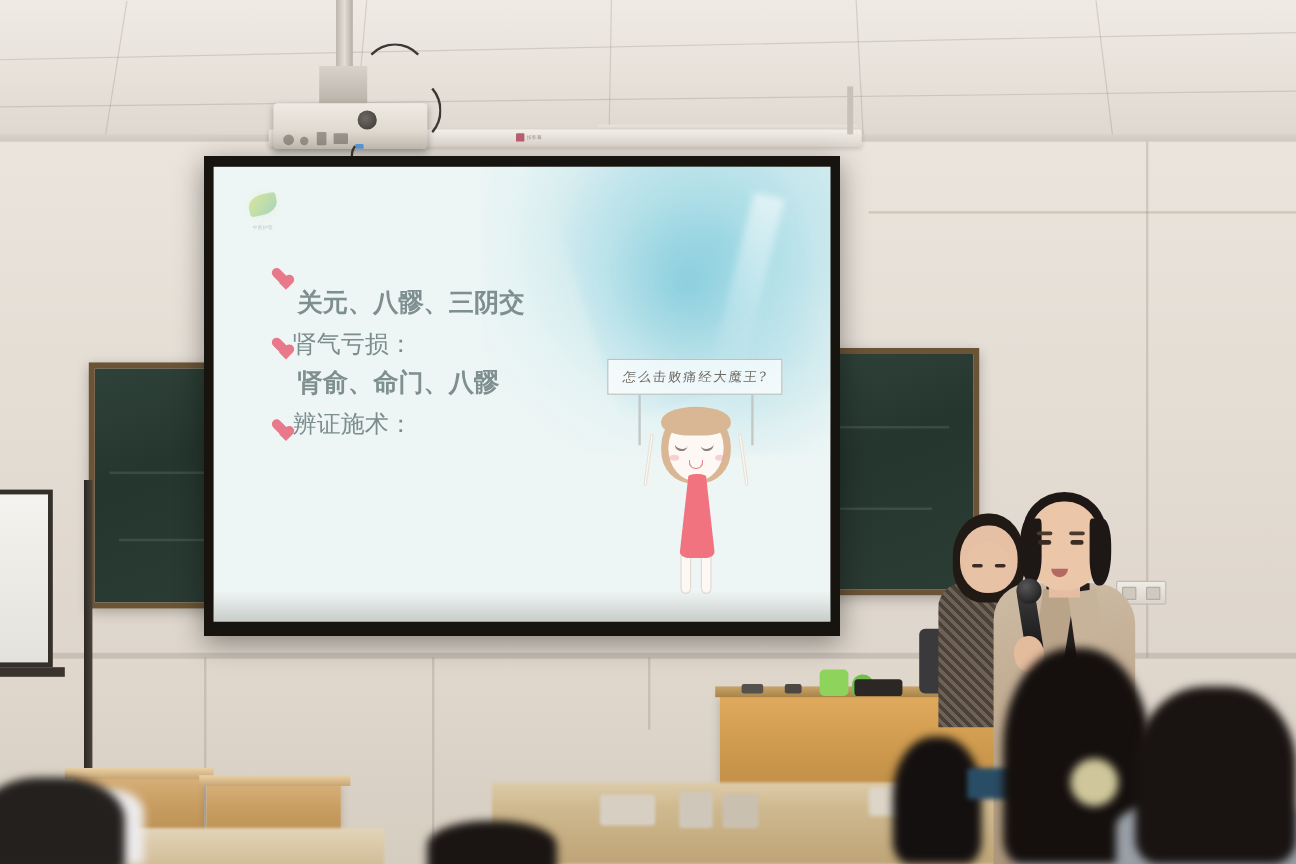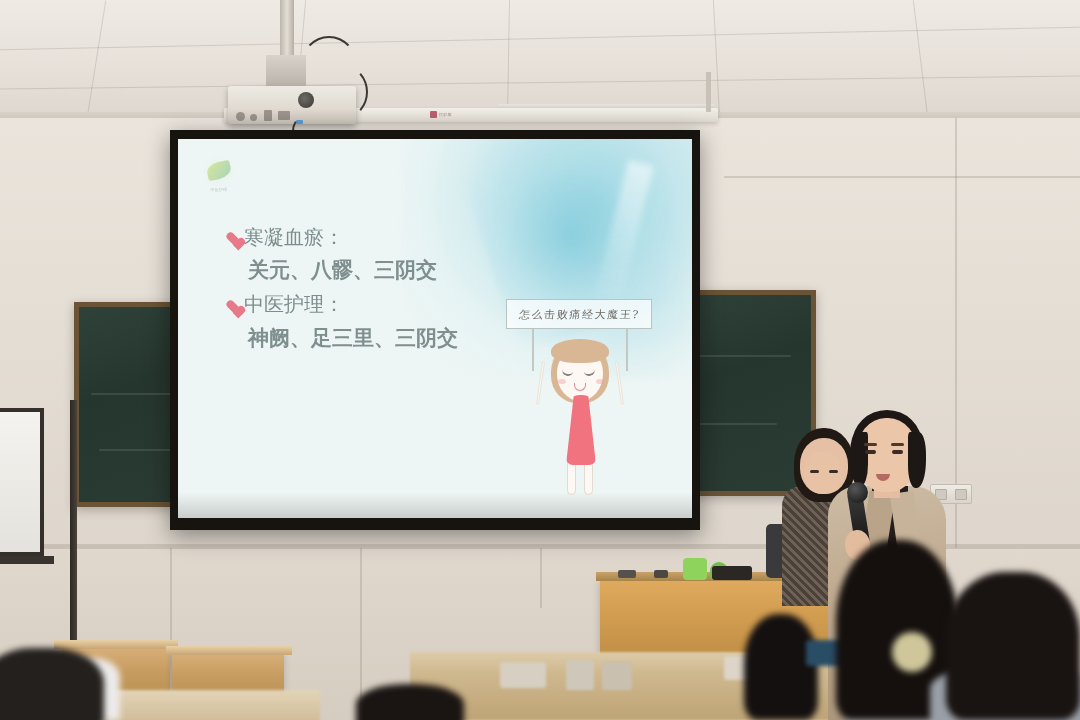"寒凝血瘀：" span { html: <span>寒凝血瘀：</span> -> none }
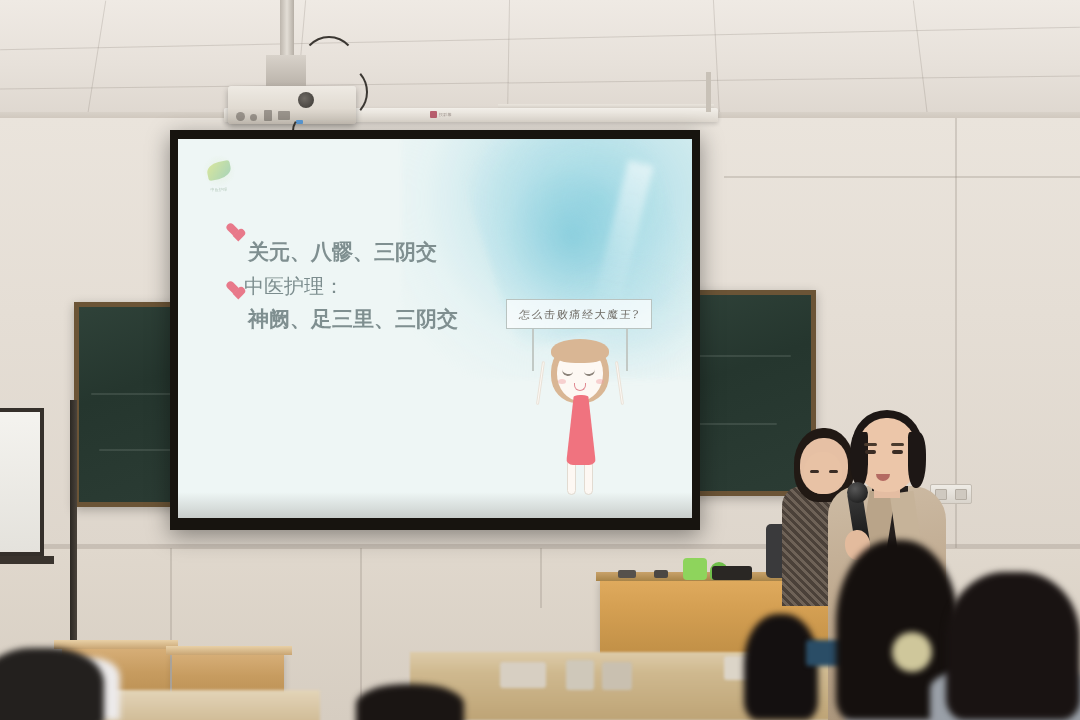"肾气亏损：" div.b-head { html: none -> <div> <span></span> <span>肾气亏损：</span> </div> }
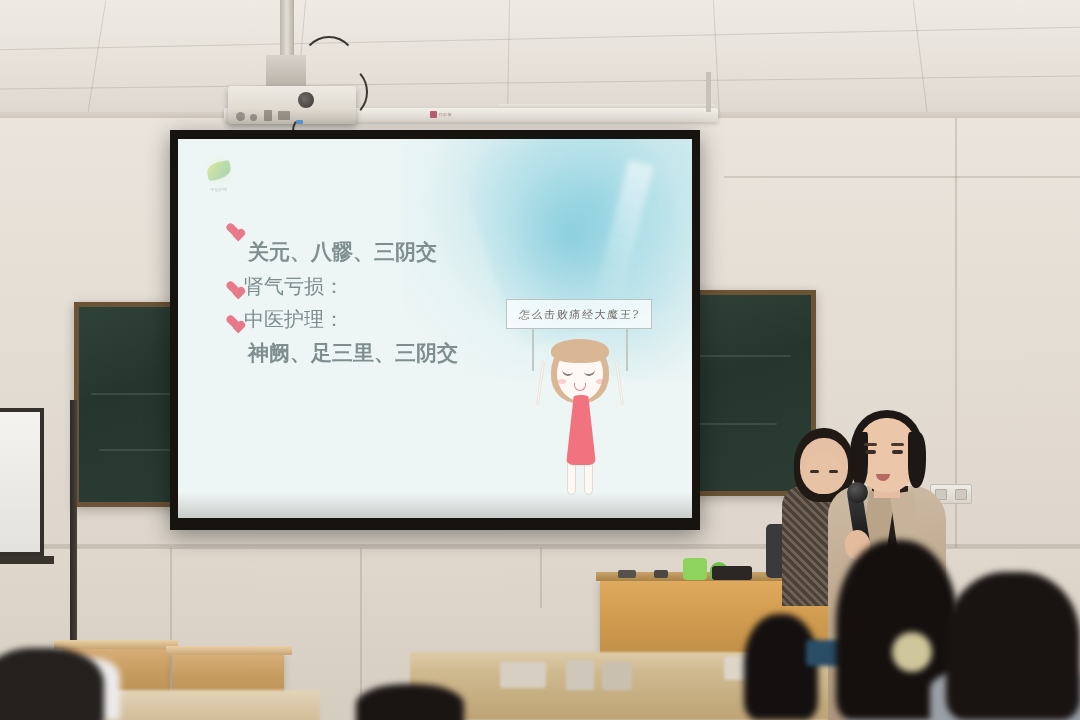"肾俞、命门、八髎" div.b-sub { html: none -> <div>肾俞、命门、八髎</div> }
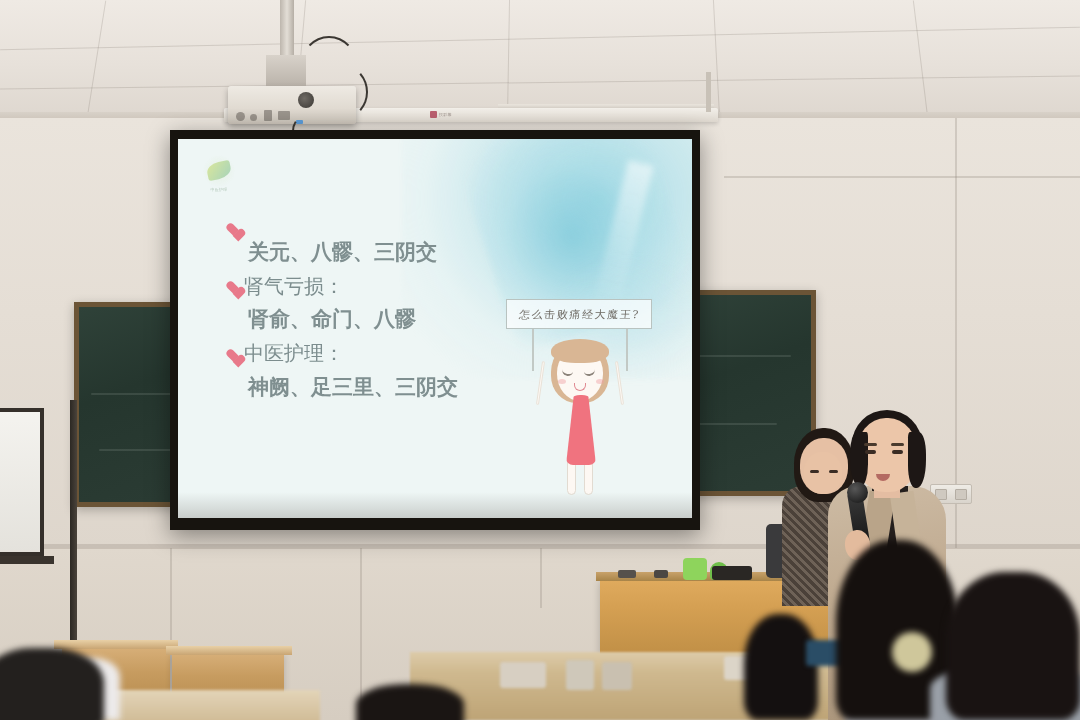"中医护理：" span { text: 中医护理 -> 辨证施术 }
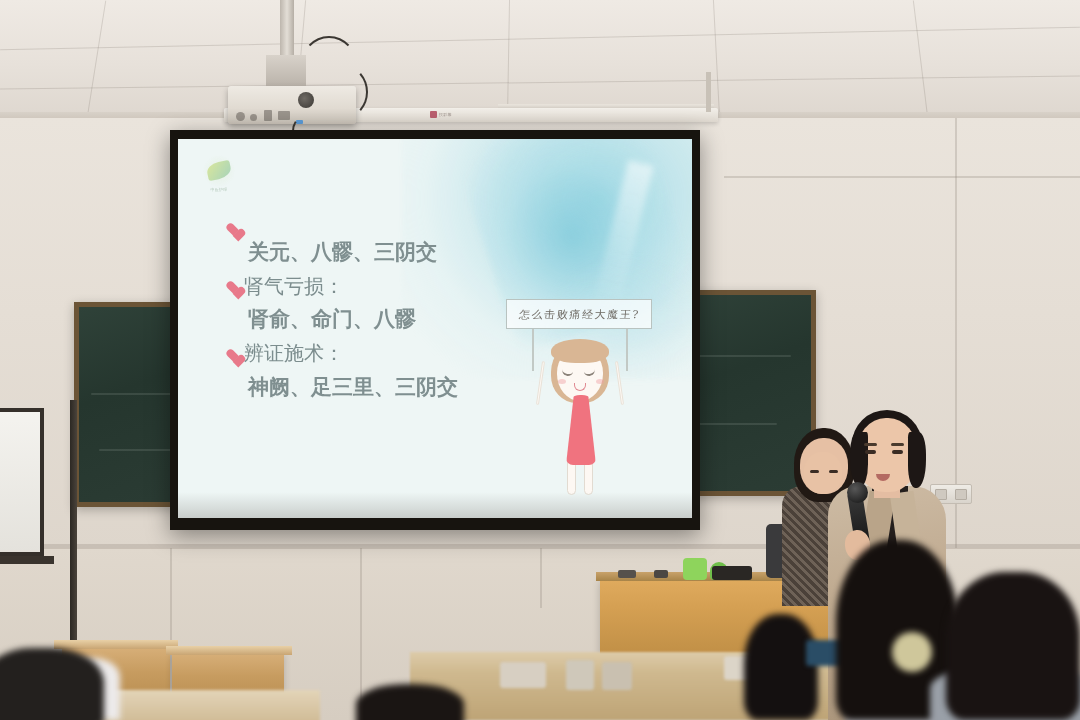"神阙、足三里、三阴交" div.b-sub { html: <div>神阙、足三里、三阴交</div> -> none }
